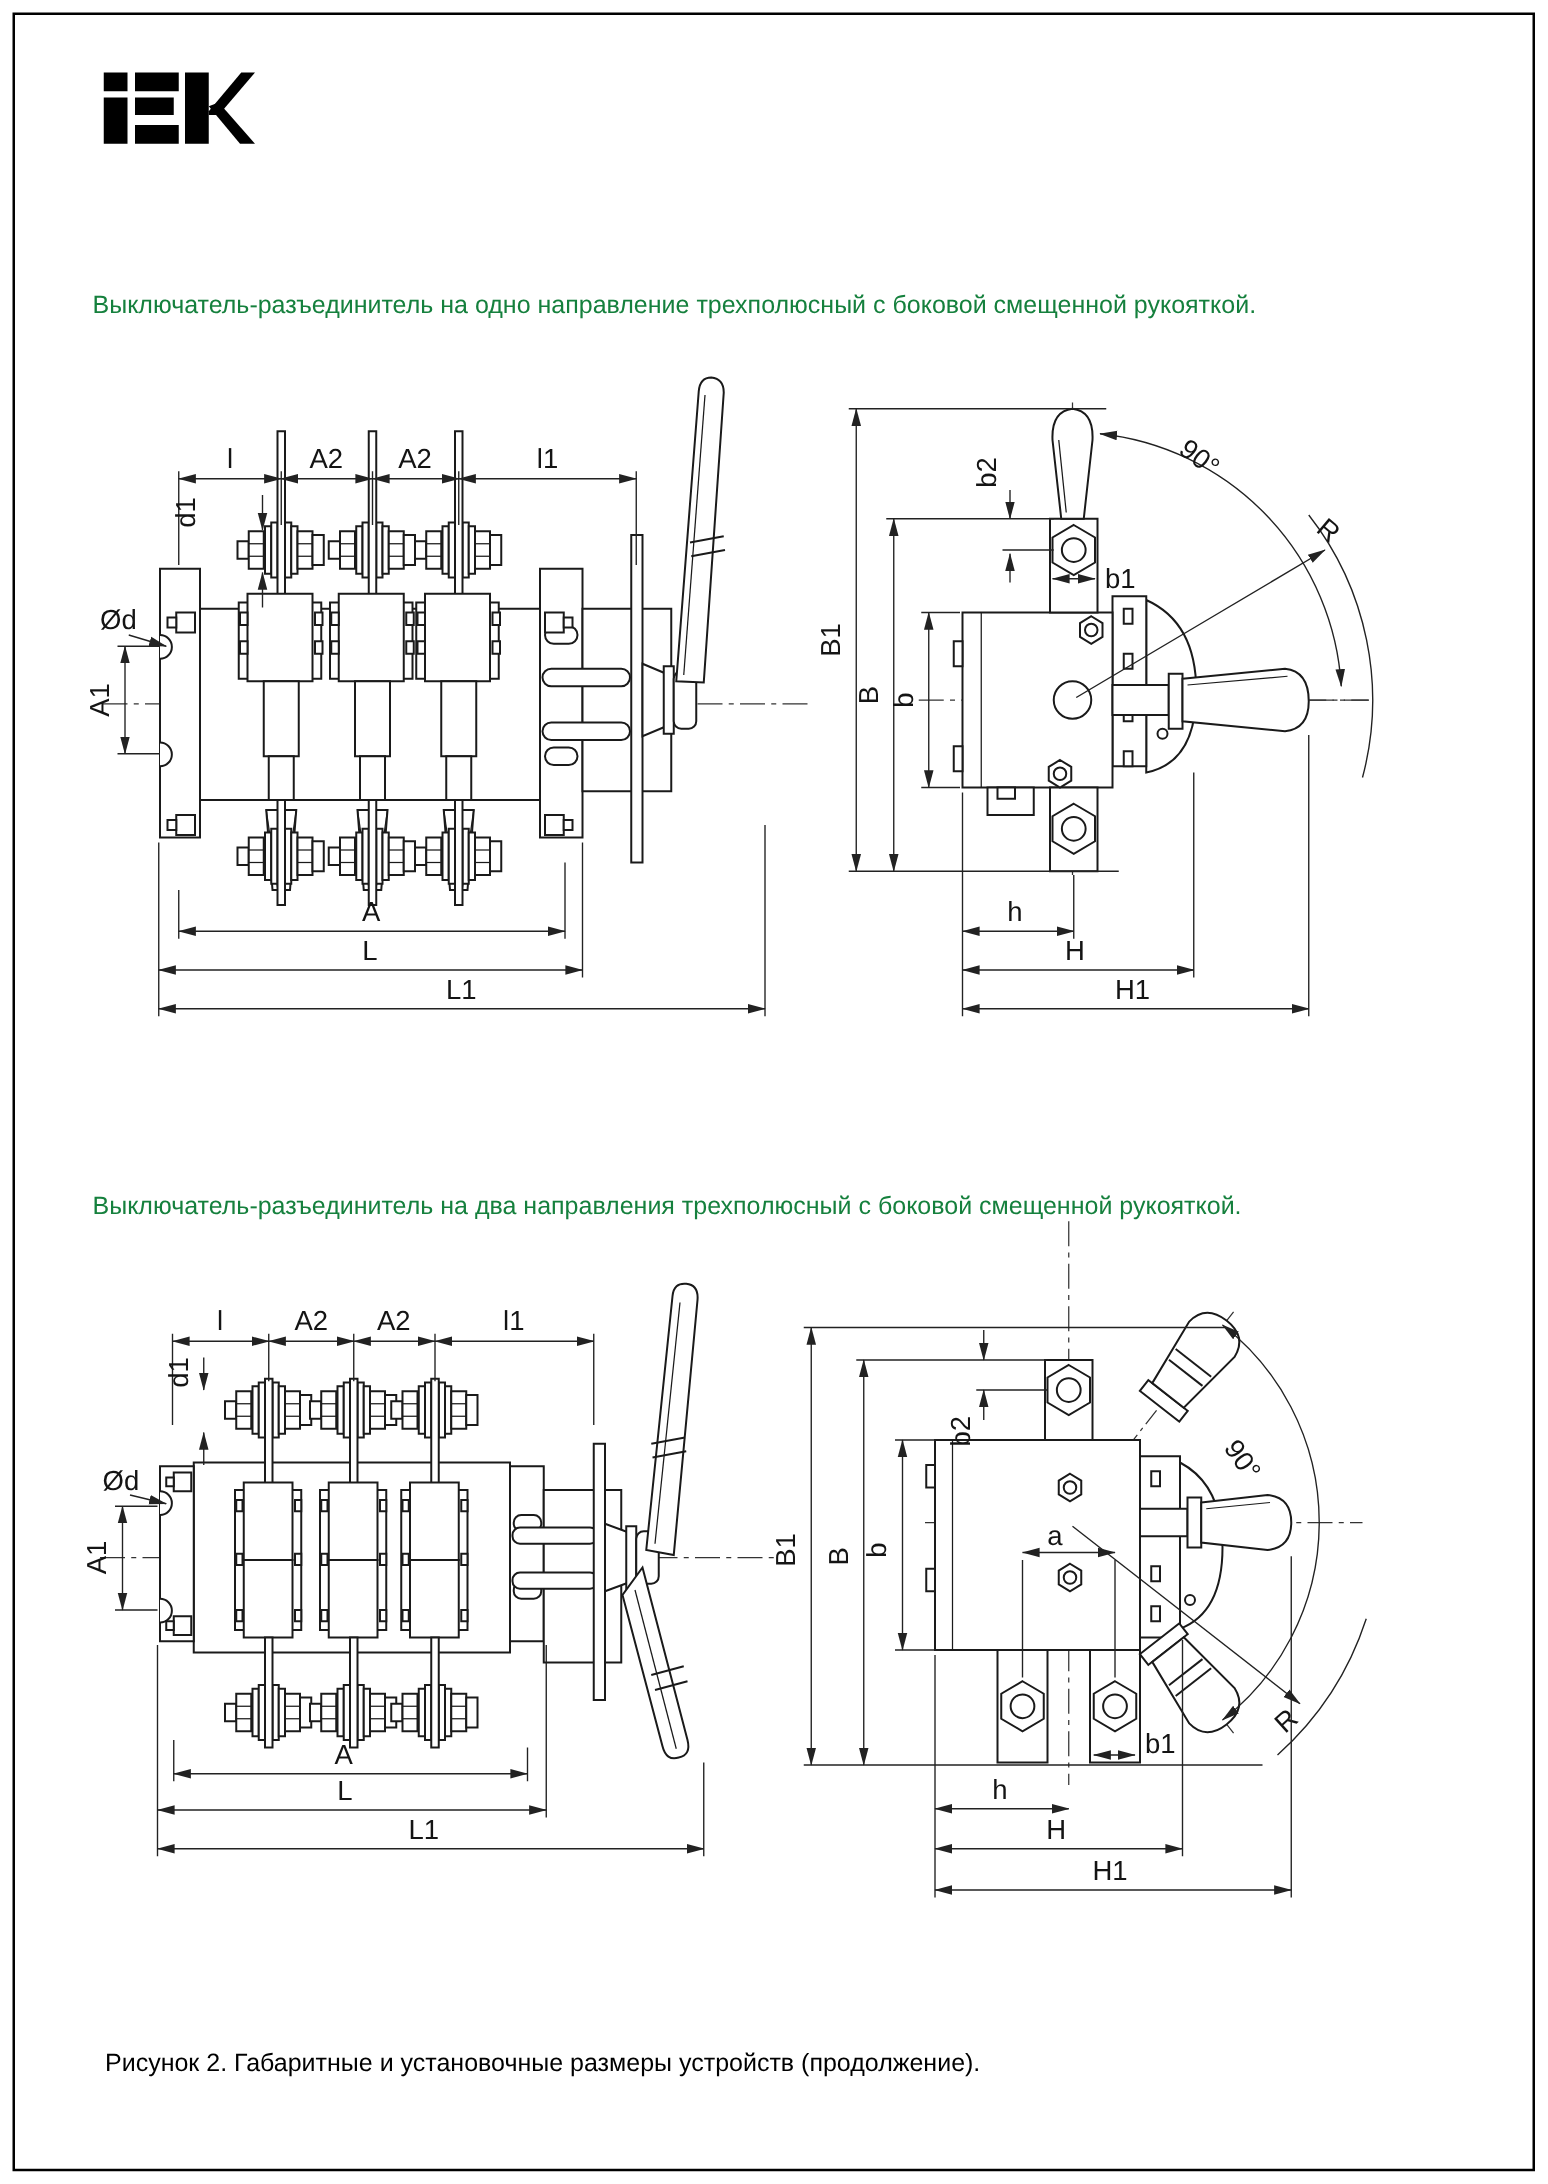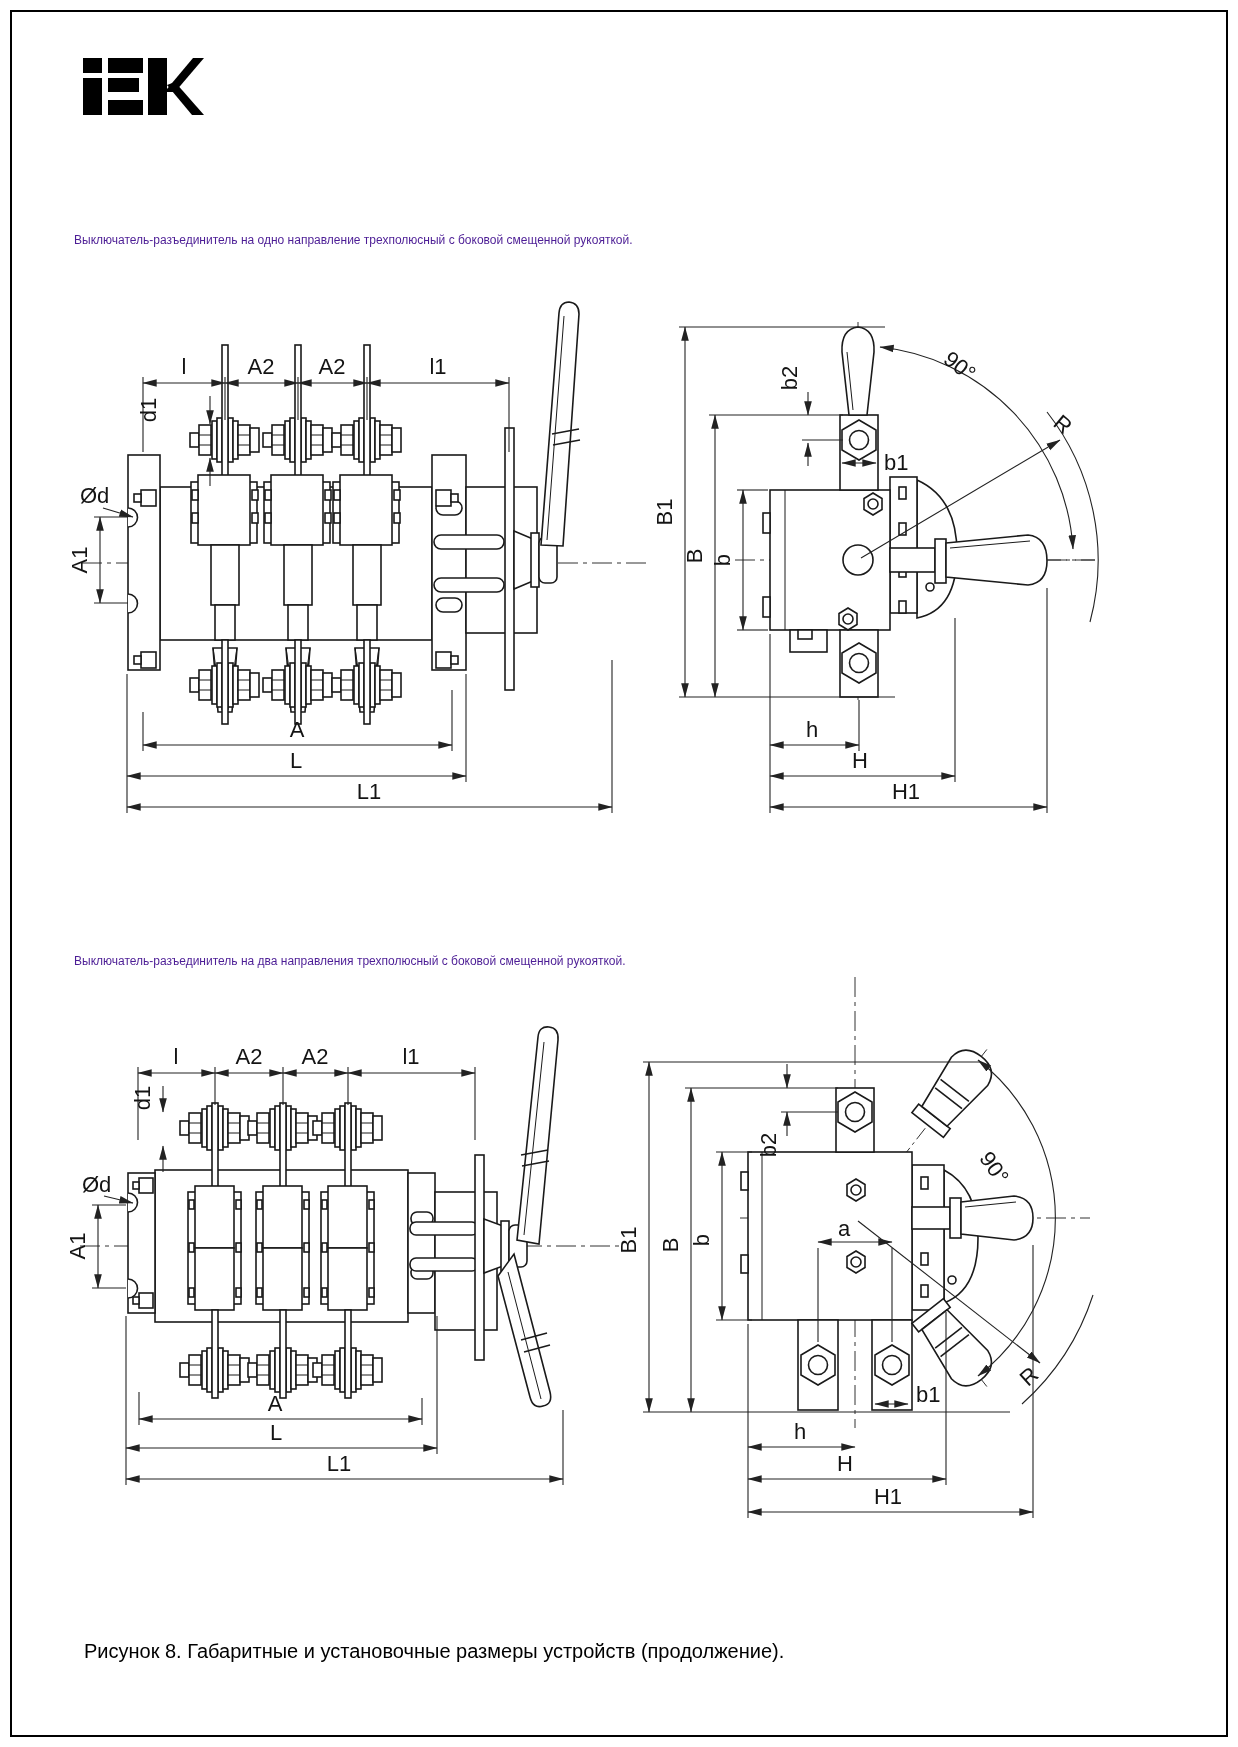"Выключатель-разъединитель на одно" .title { color: #4c1d95 -> #15803d; font-size: 12px -> 20px }
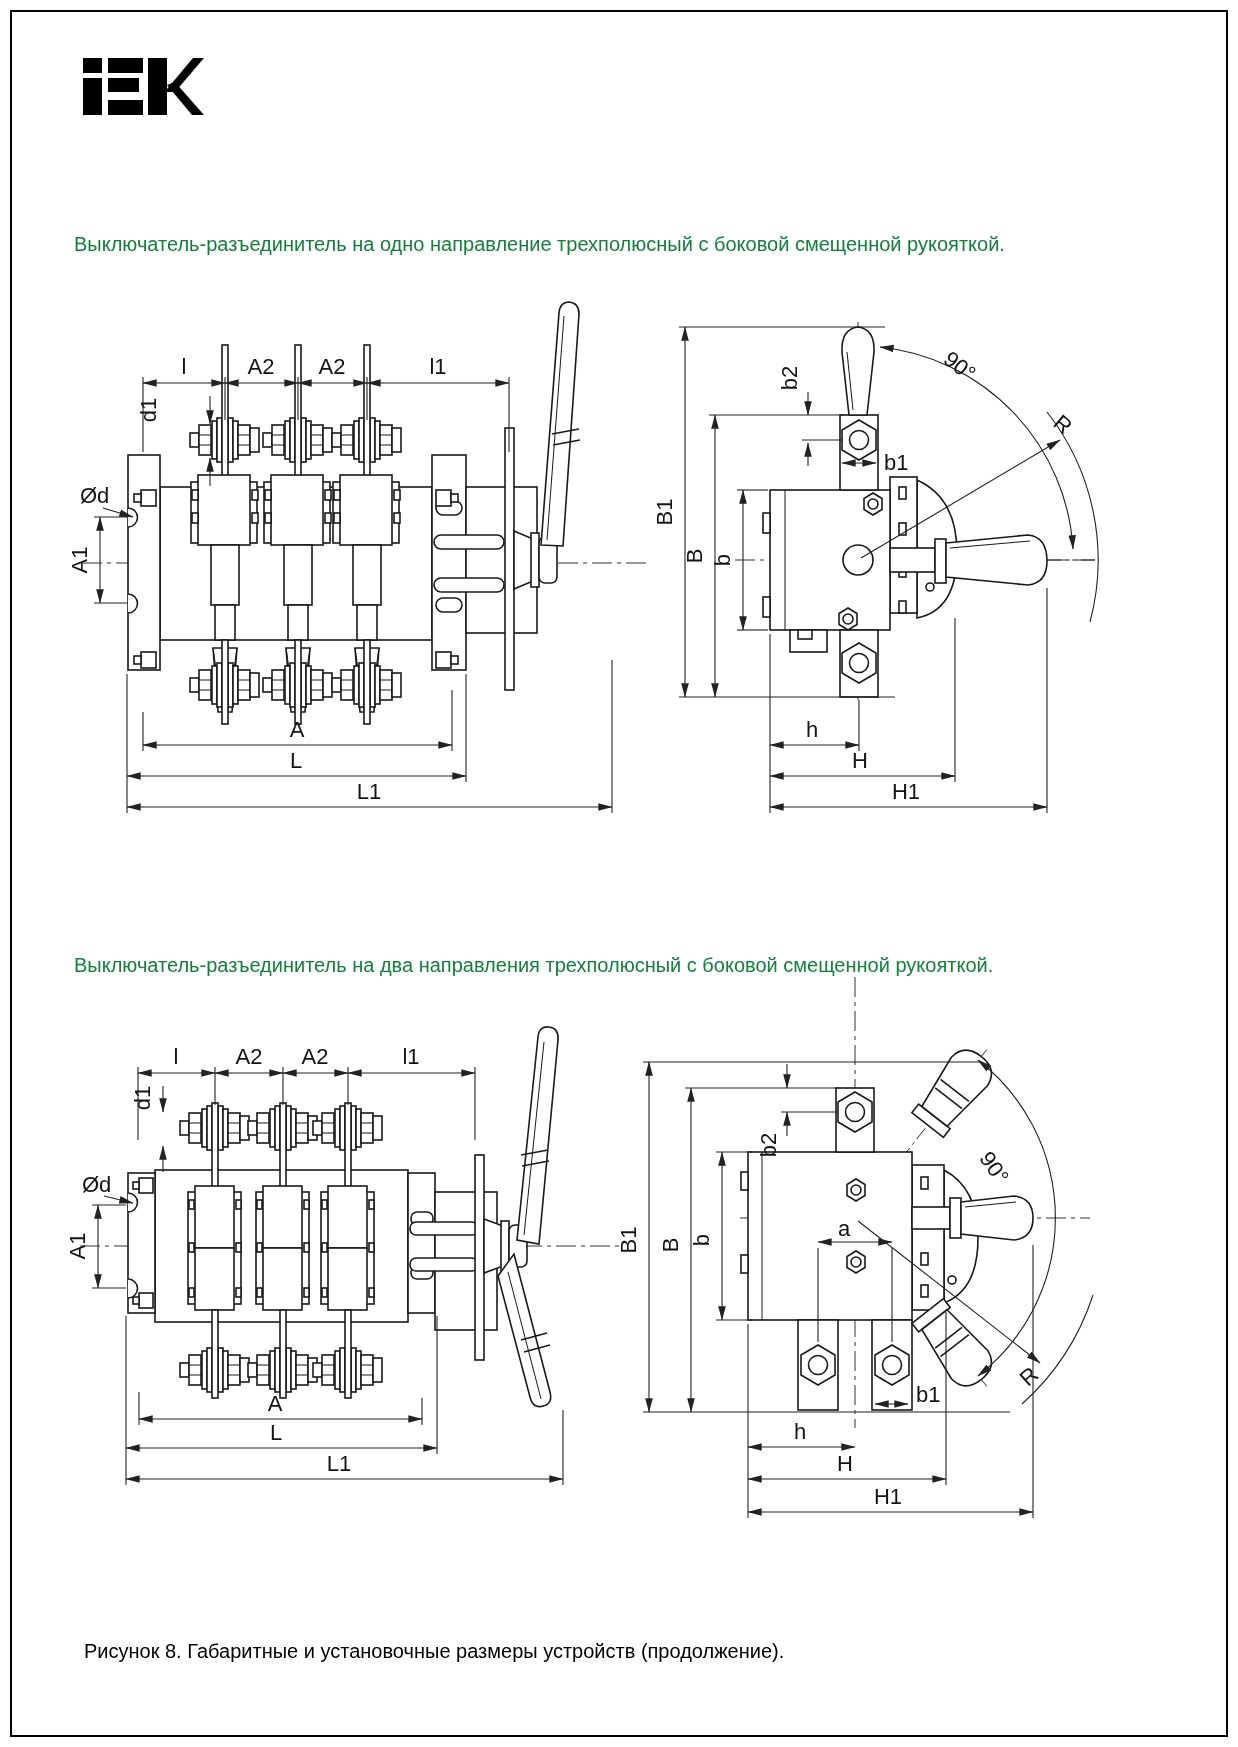"Рисунок 8. Габаритные и установочные" div { text: 8 -> 2 }
